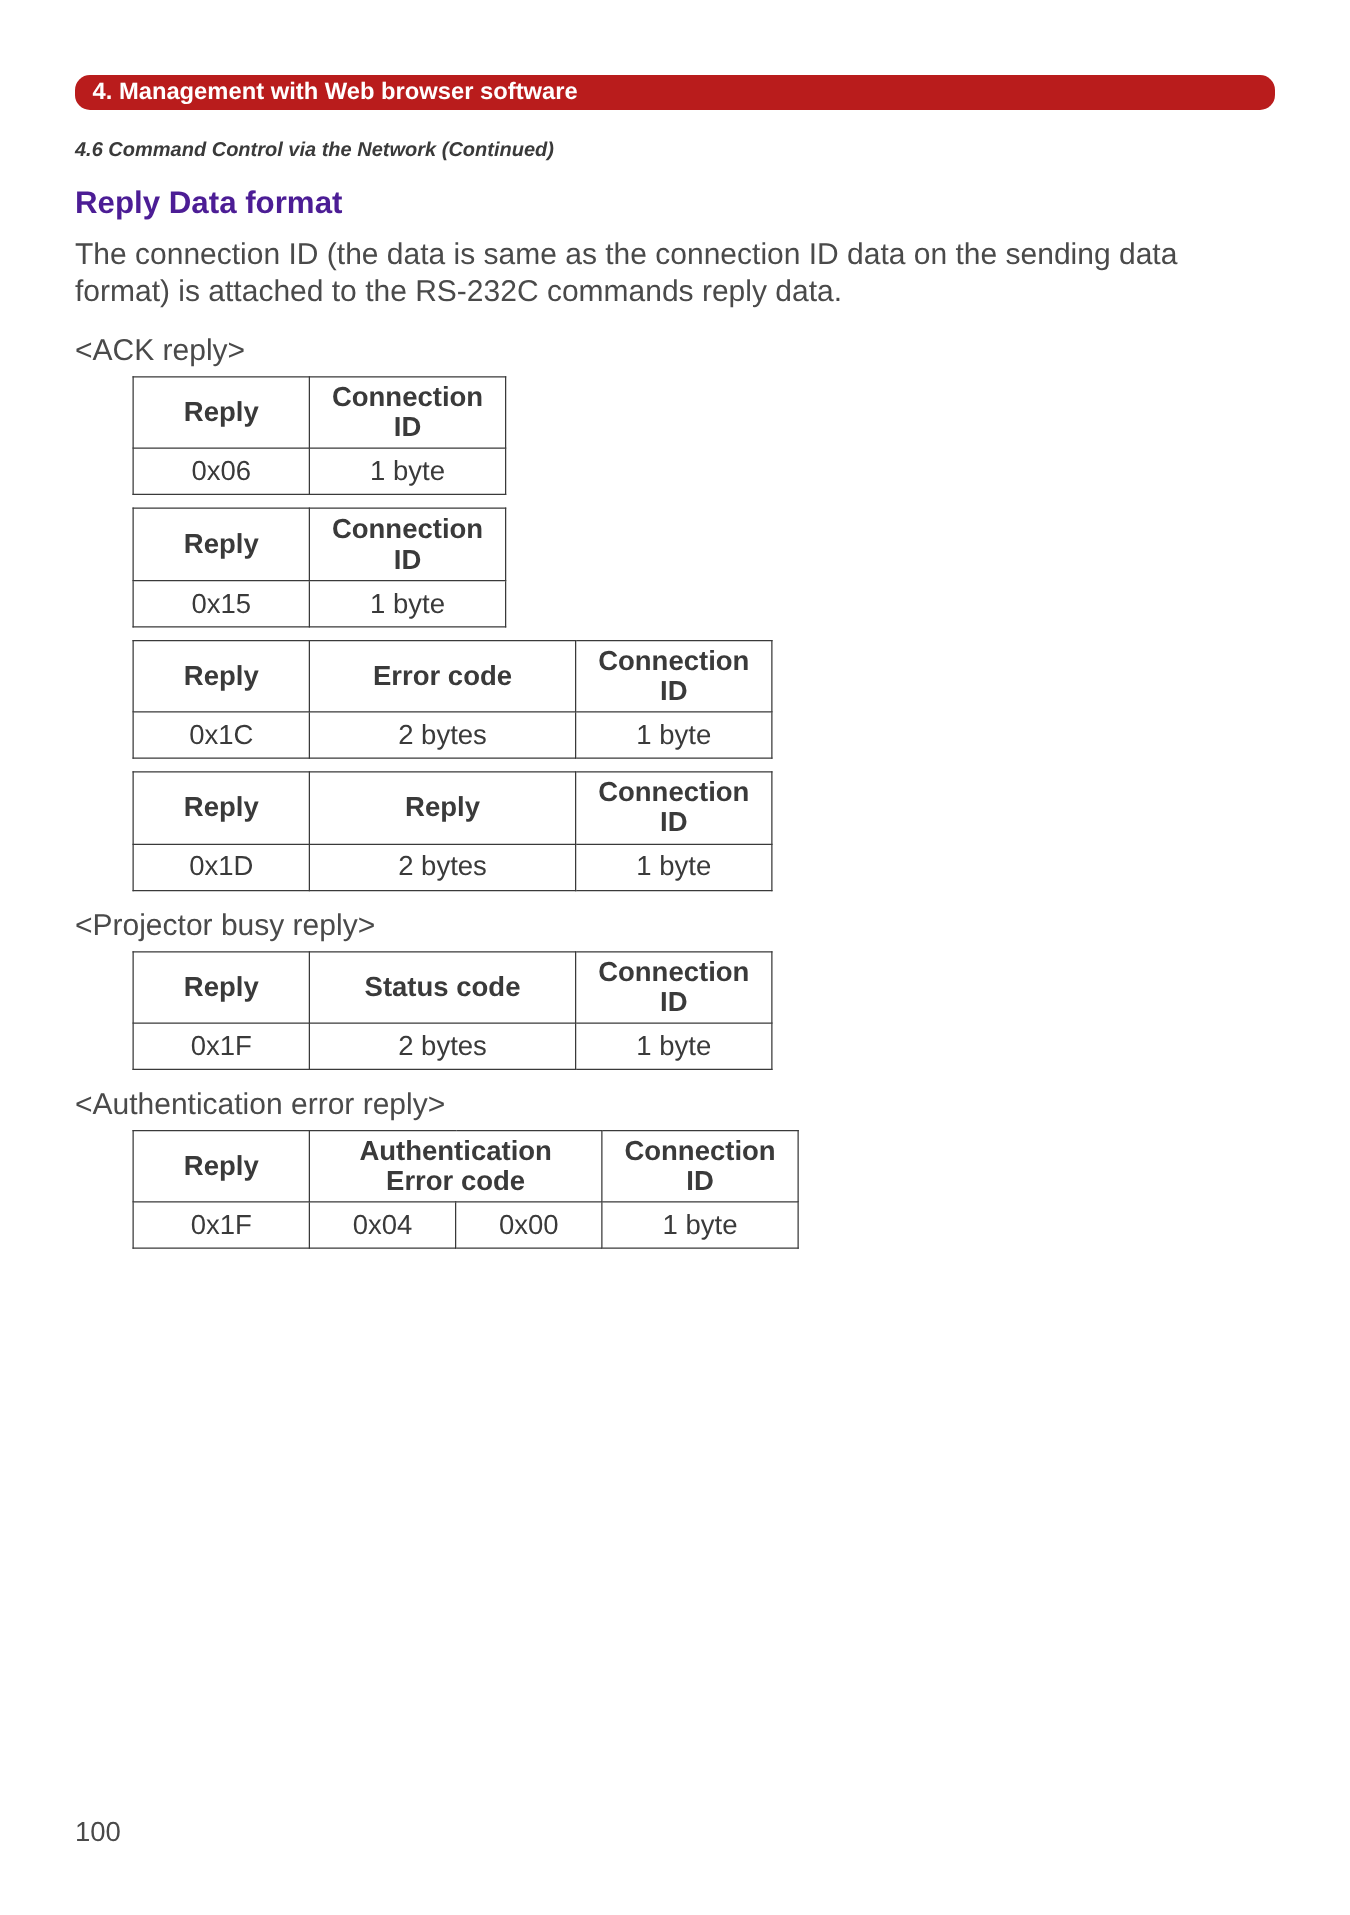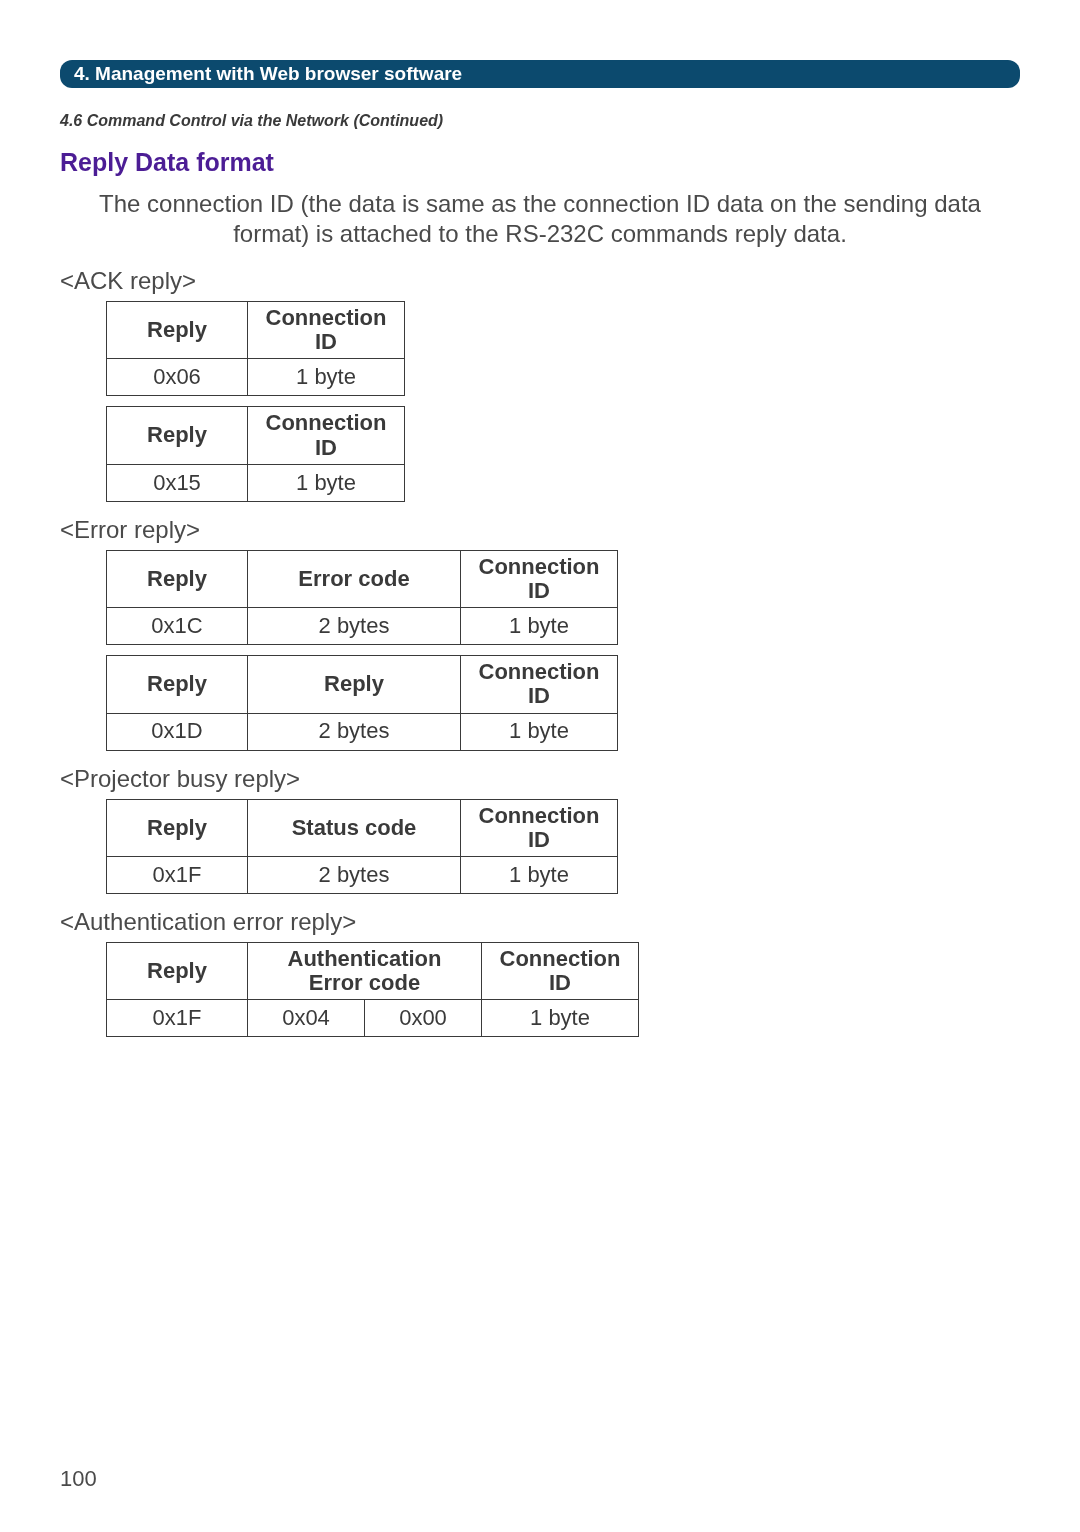"4. Management with Web browser" .chapter-bar { background: #0c4a6e -> #b91c1c }
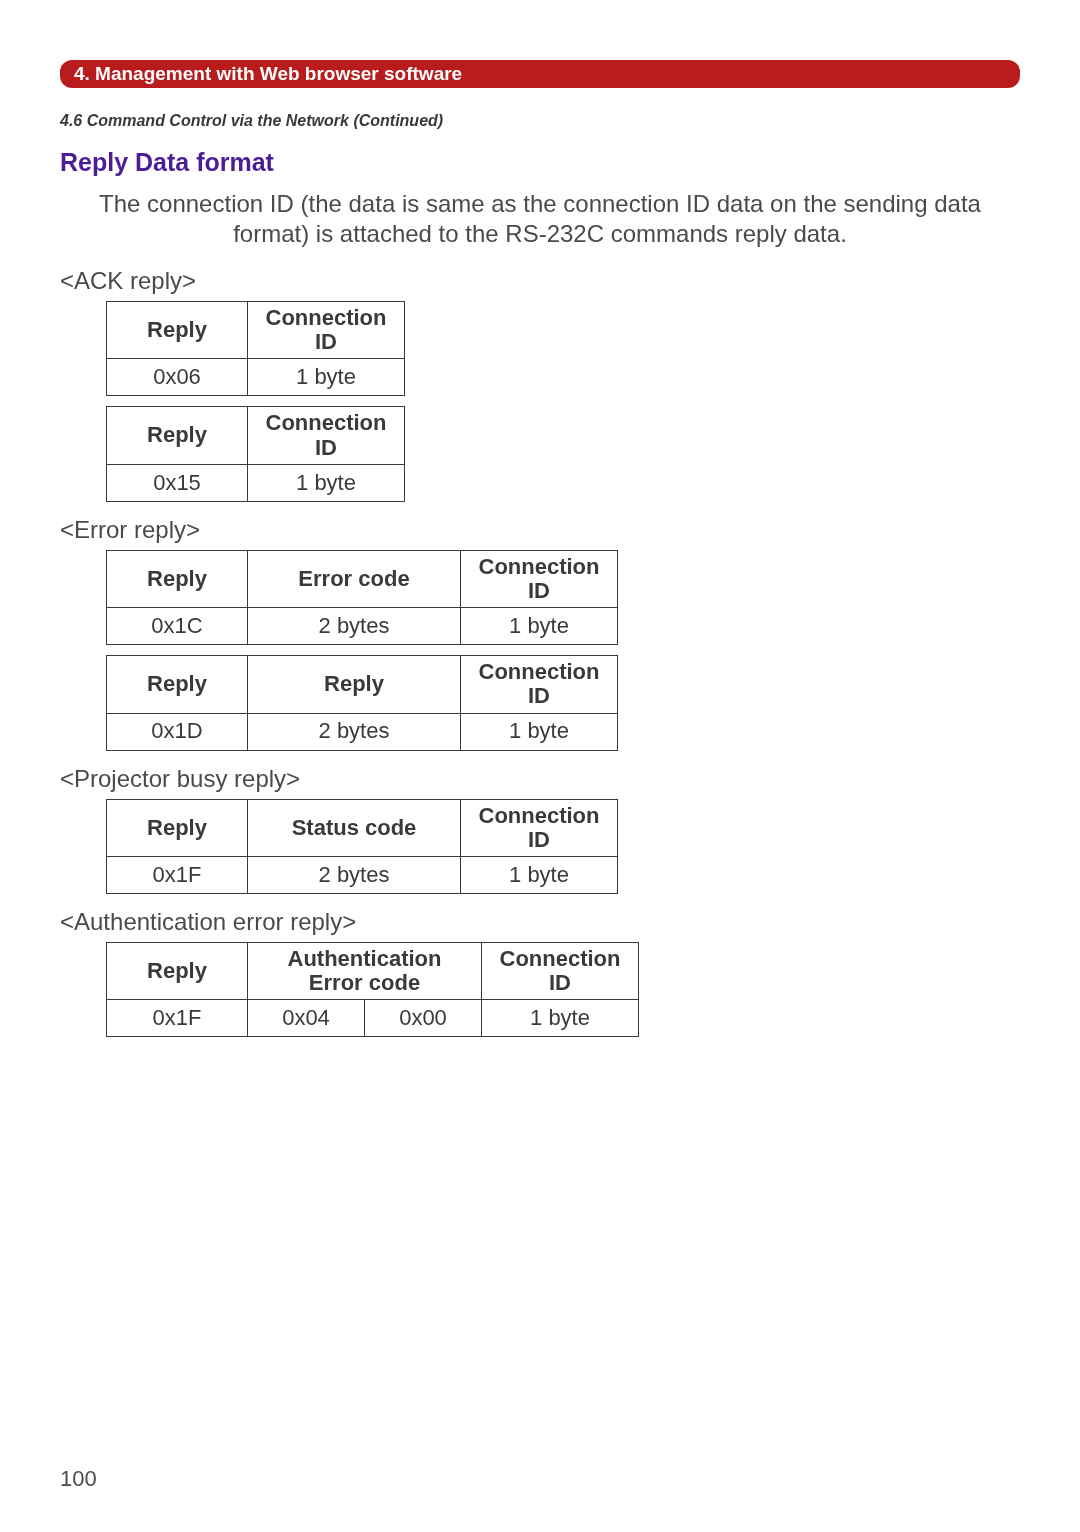"The connection ID (the data" .body-text { text-align: center -> none }
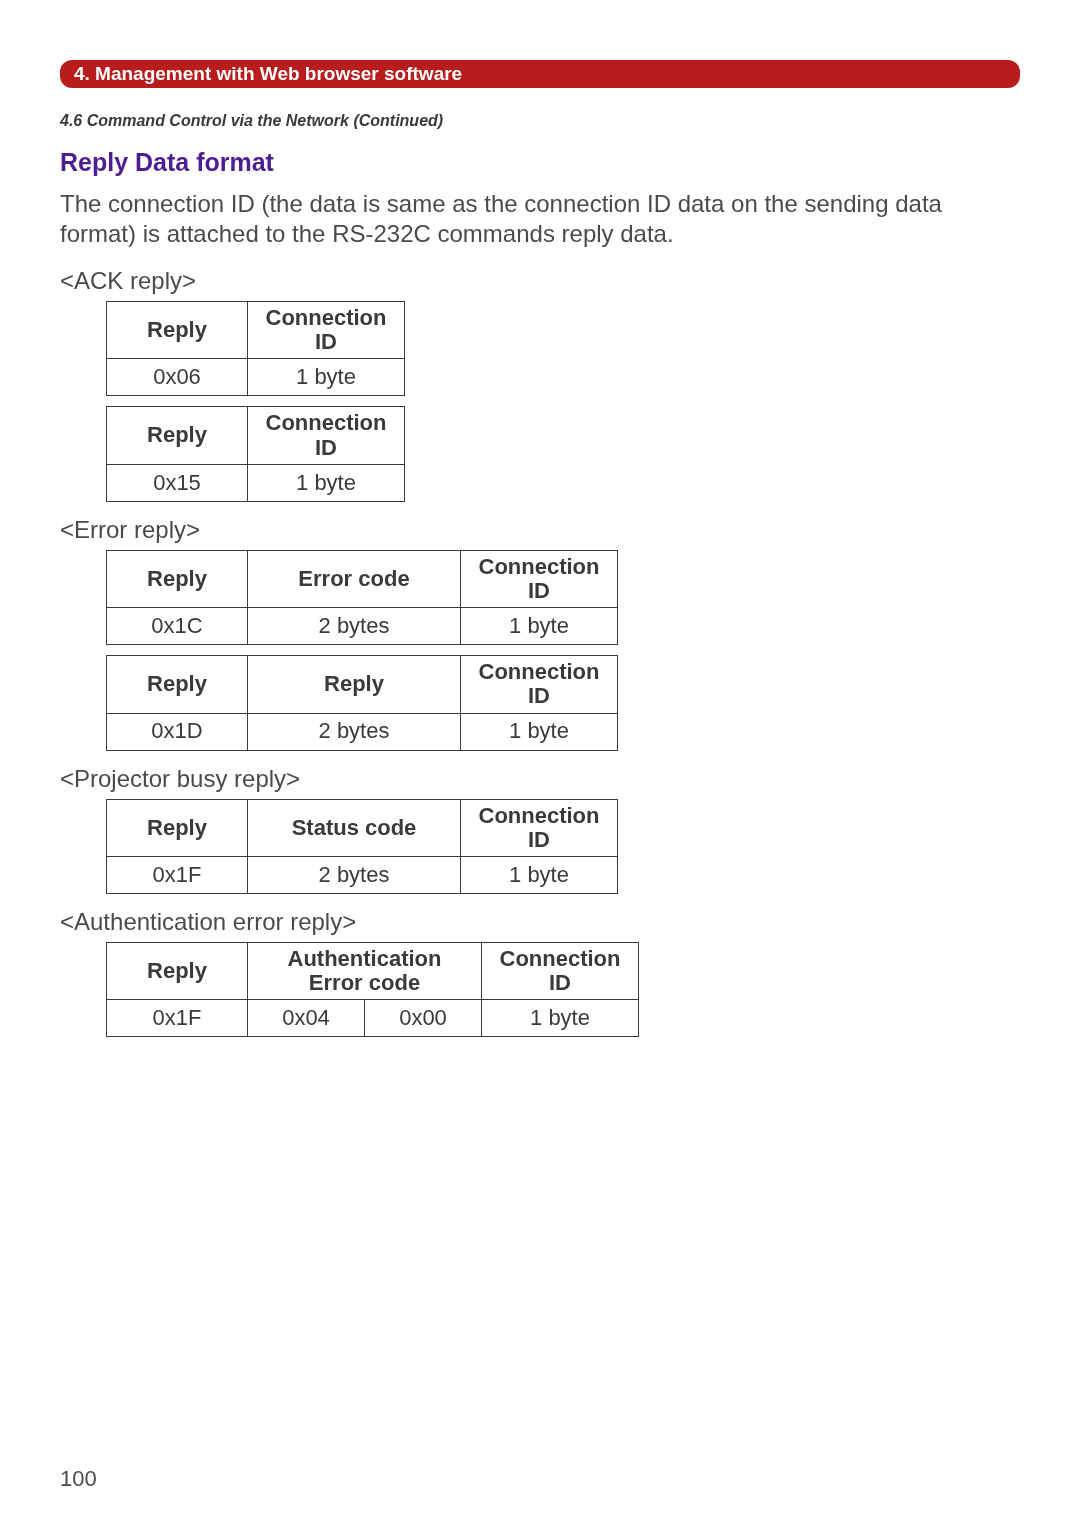"<Error reply>" div.reply-label { html: <div>&lt;Error reply&gt;</div> -> none }
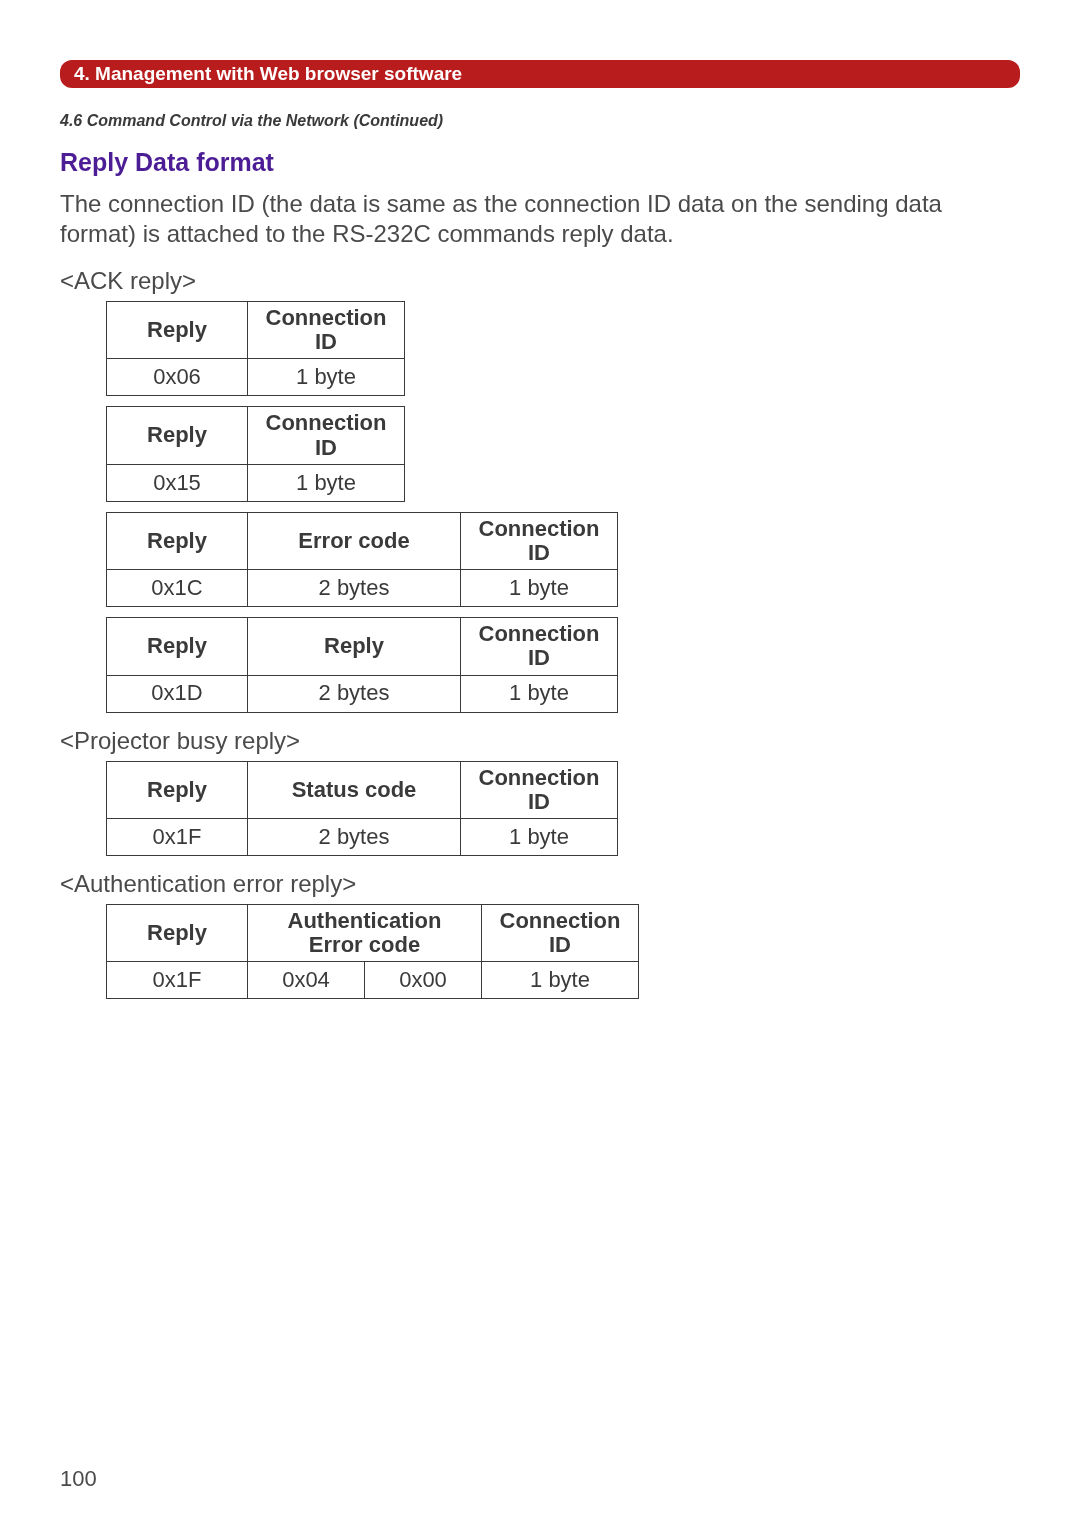"100" .page-number { bottom: 40px -> 53px }
